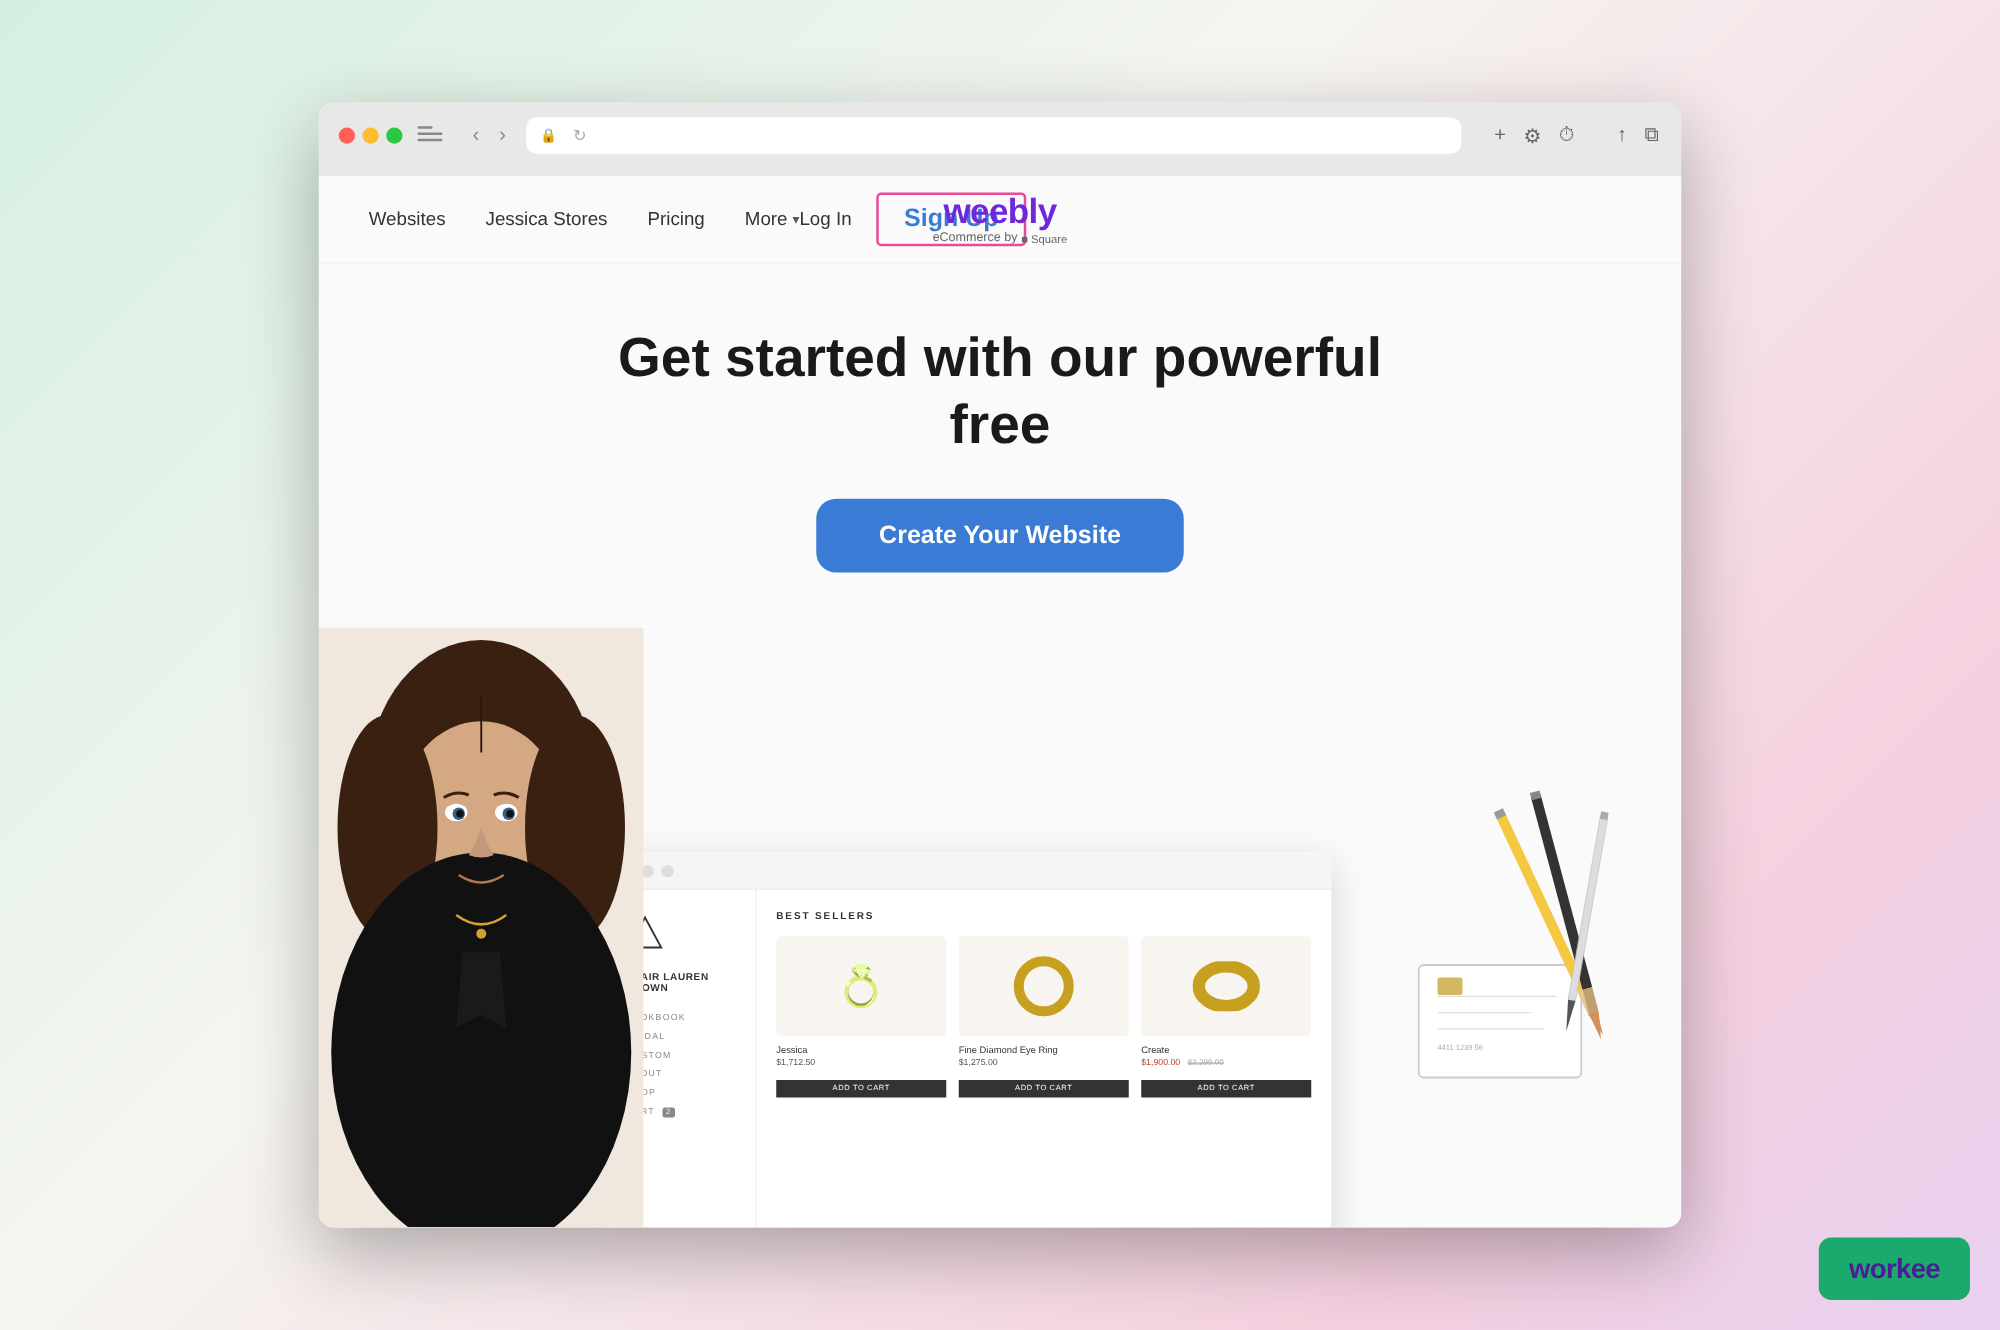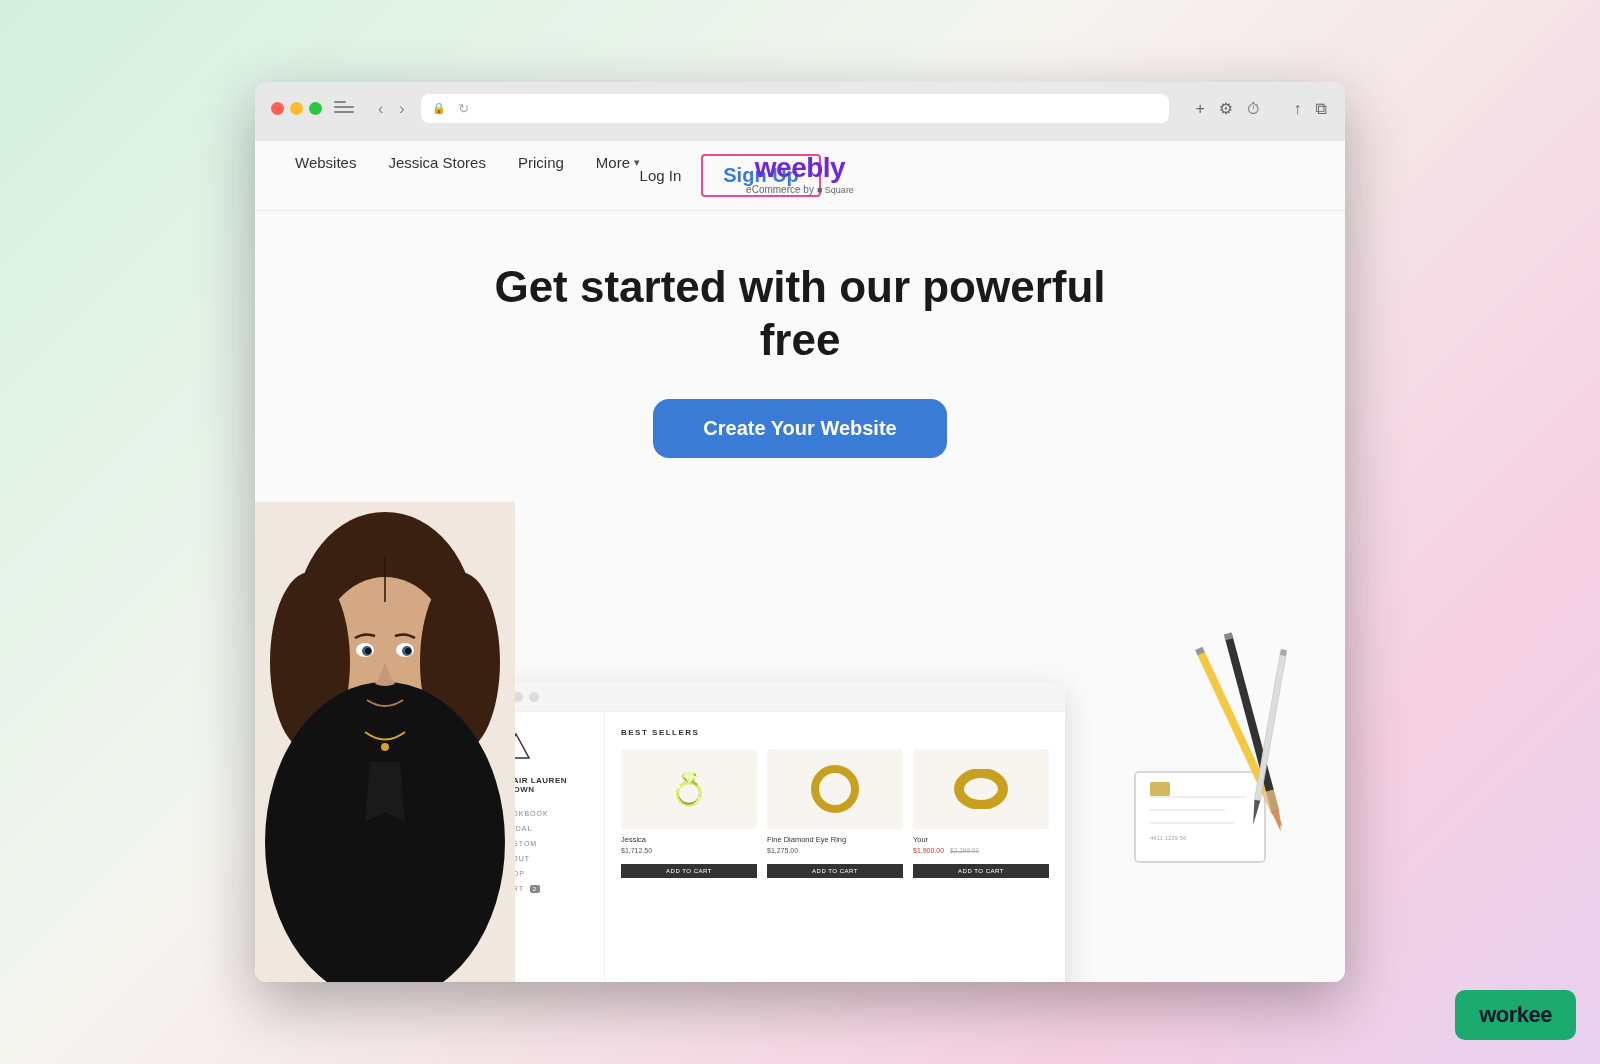"Websites" .nav-wrapper { align-items: flex-start -> center }
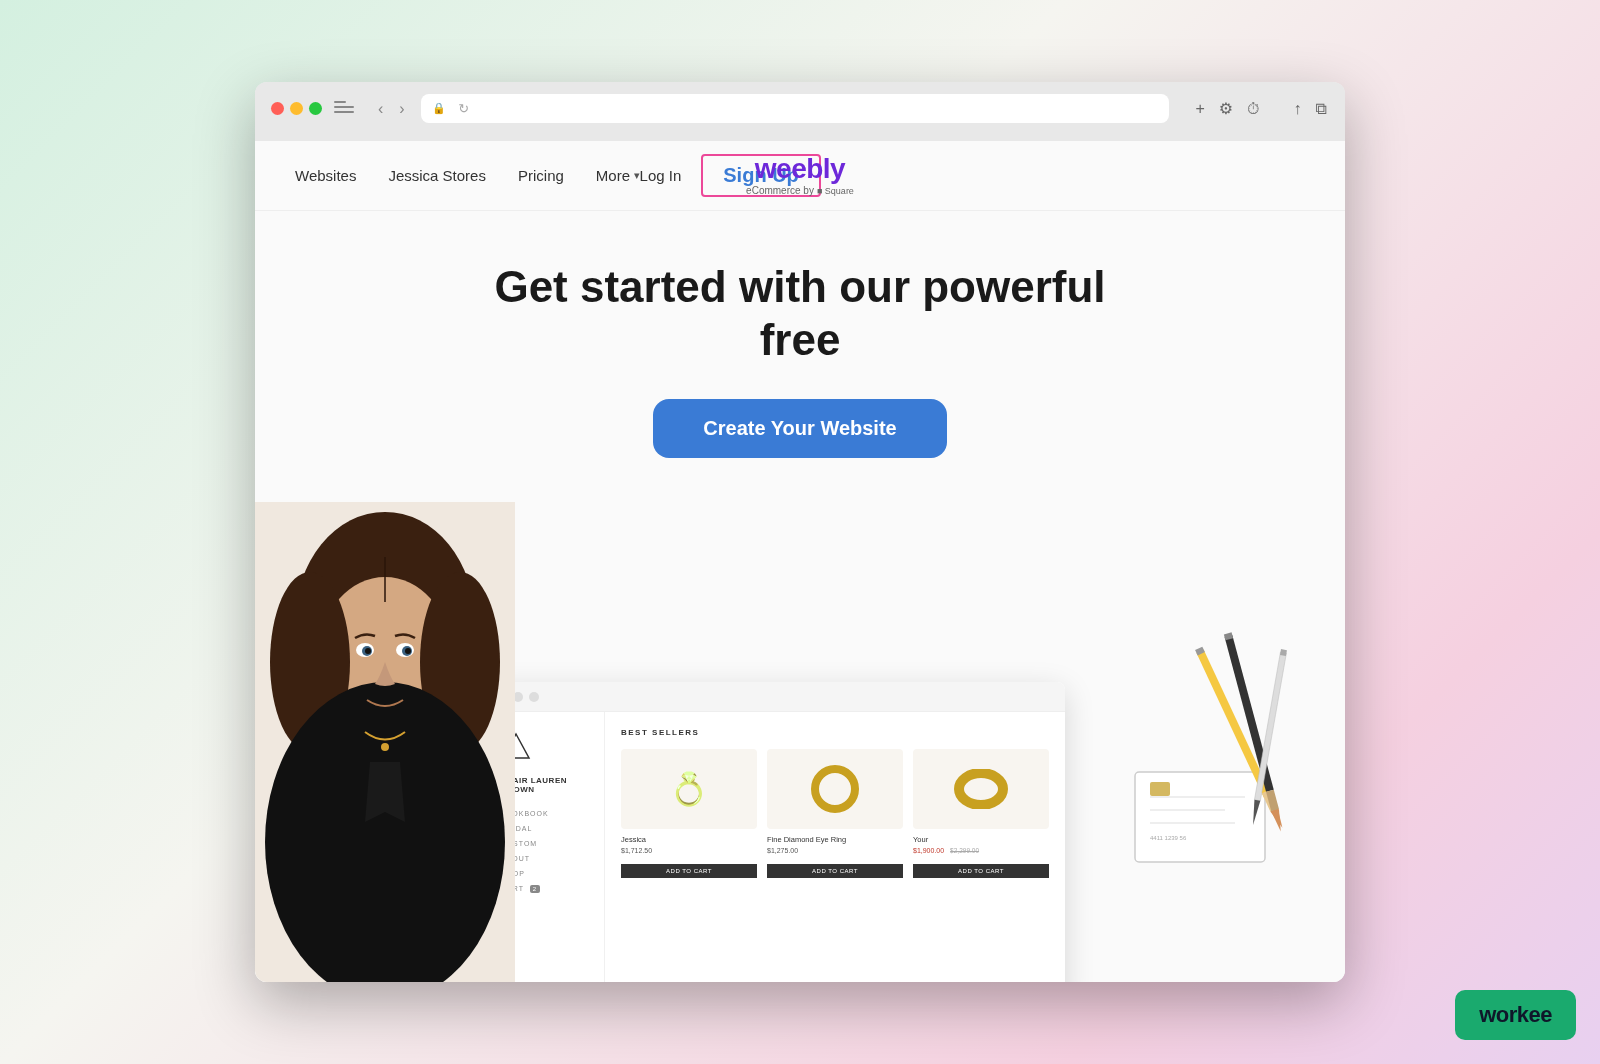"Your" div.mini-product-name { text: Your -> Create }
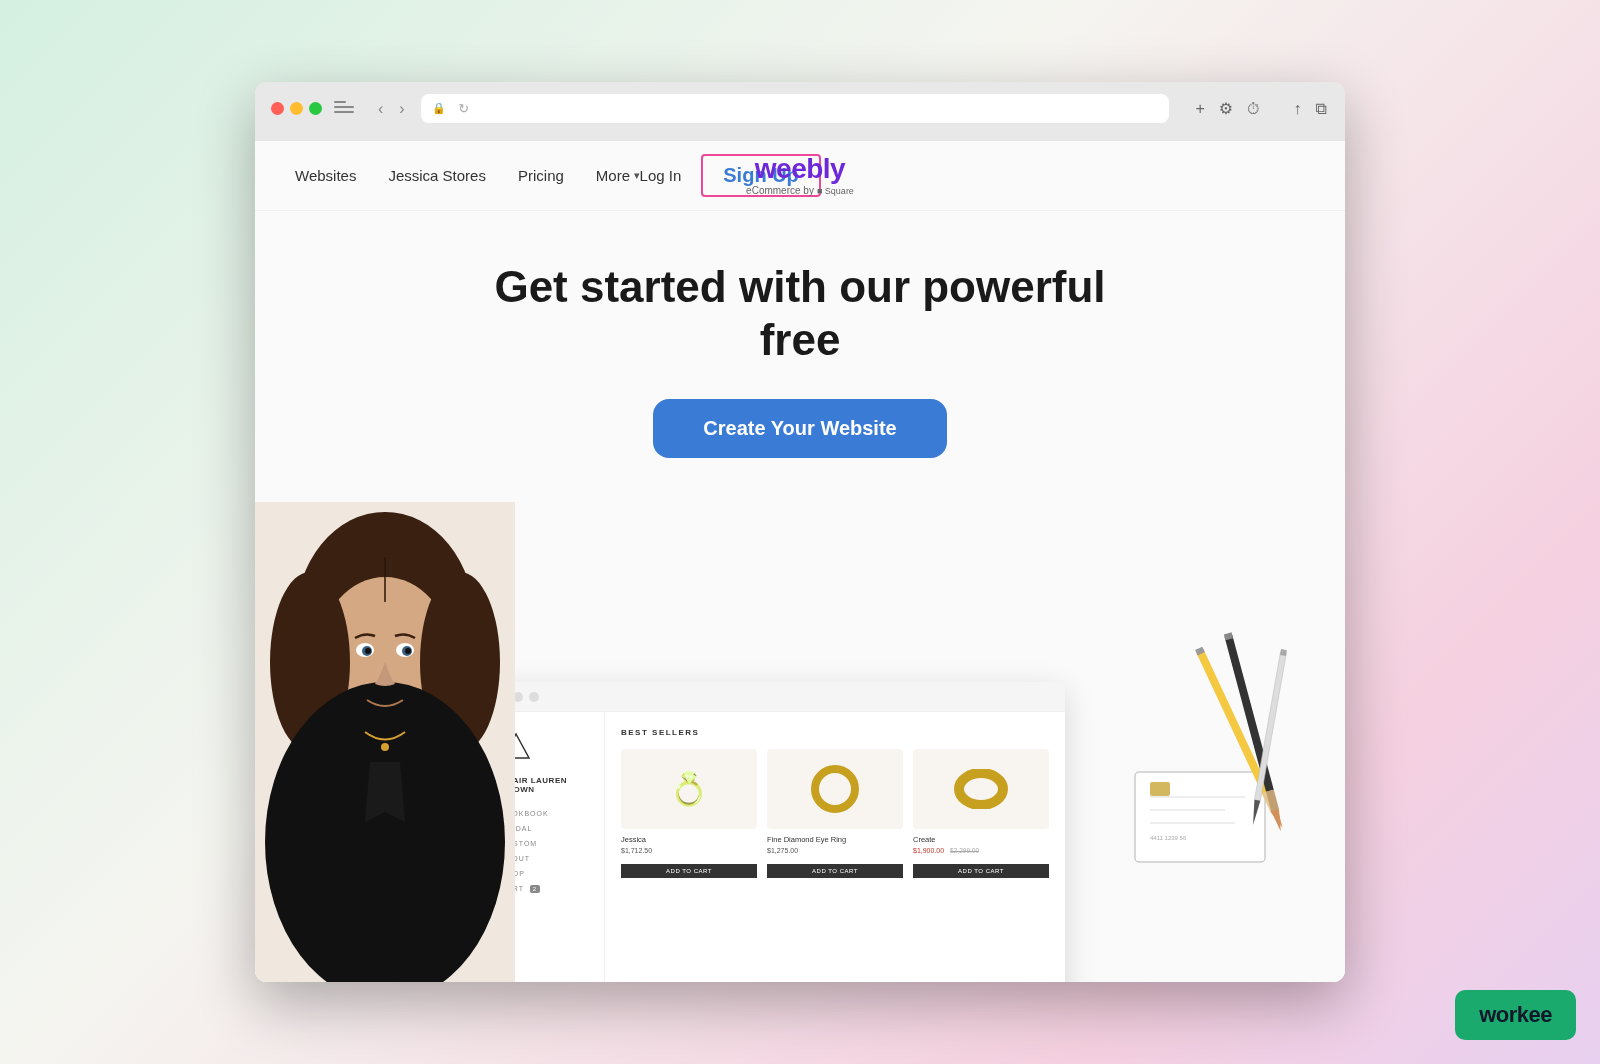"workee" .workee-badge { color: #0f172a -> #4c1d95 }
